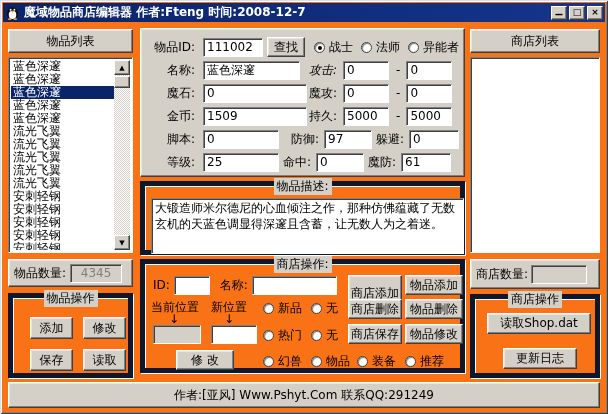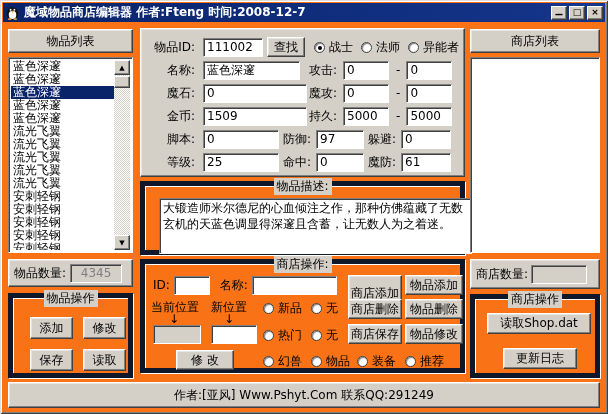"攻击:" span.lbl { font-style: none -> italic }
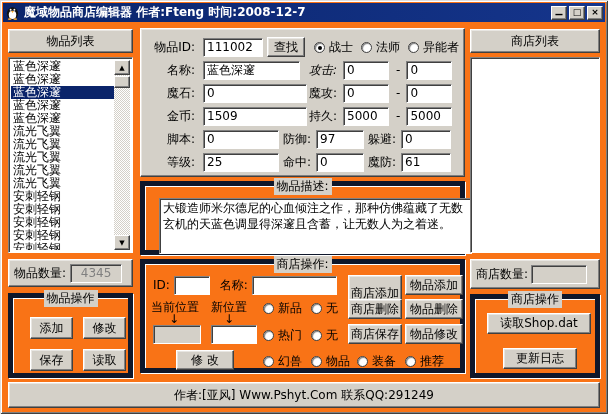"防御:" span.lbl { margin-left: 4px -> 12px }
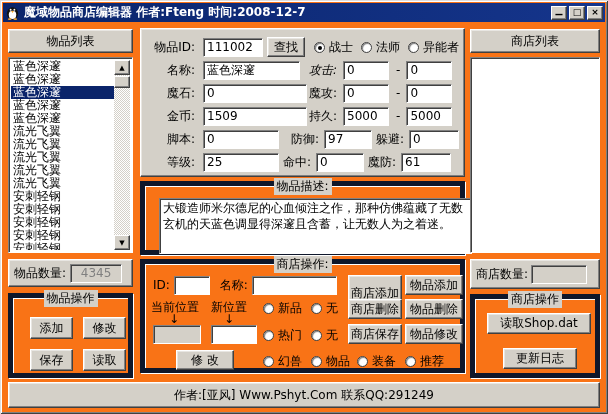"大锻造师米尔德尼的心血倾注之作，那种仿佛蕴藏了无数玄机的天蓝色调显得深邃且含蓄，" div.sunken { margin-left: 8px -> none }
